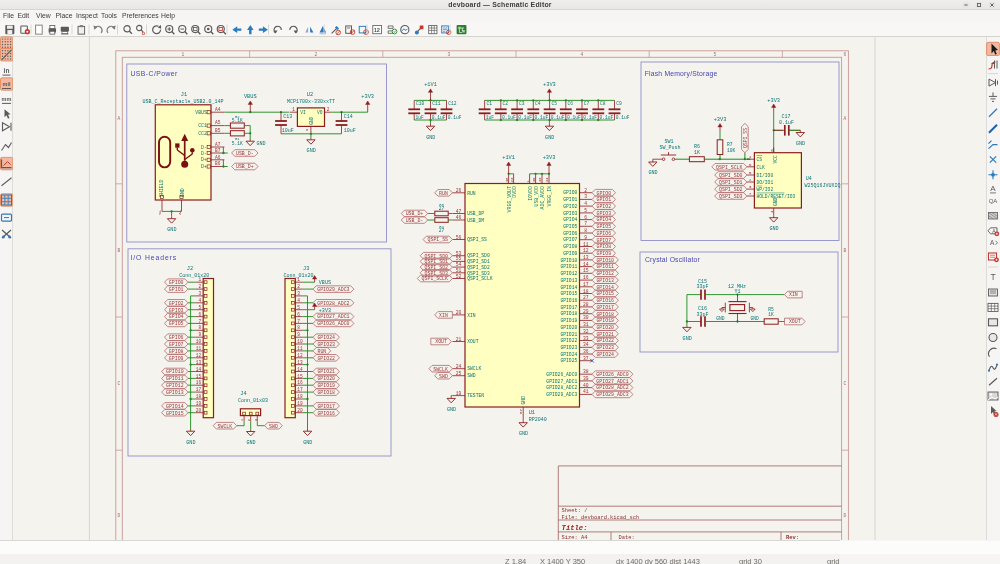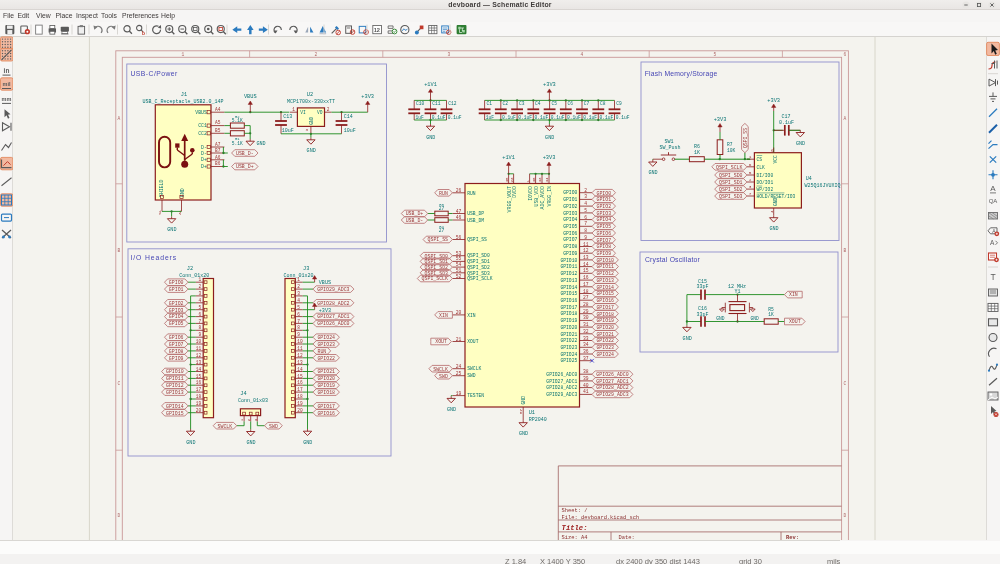"dx 2400 dy 350 dist" span { text: 2400 dy 350 -> 1400 dy 560 }
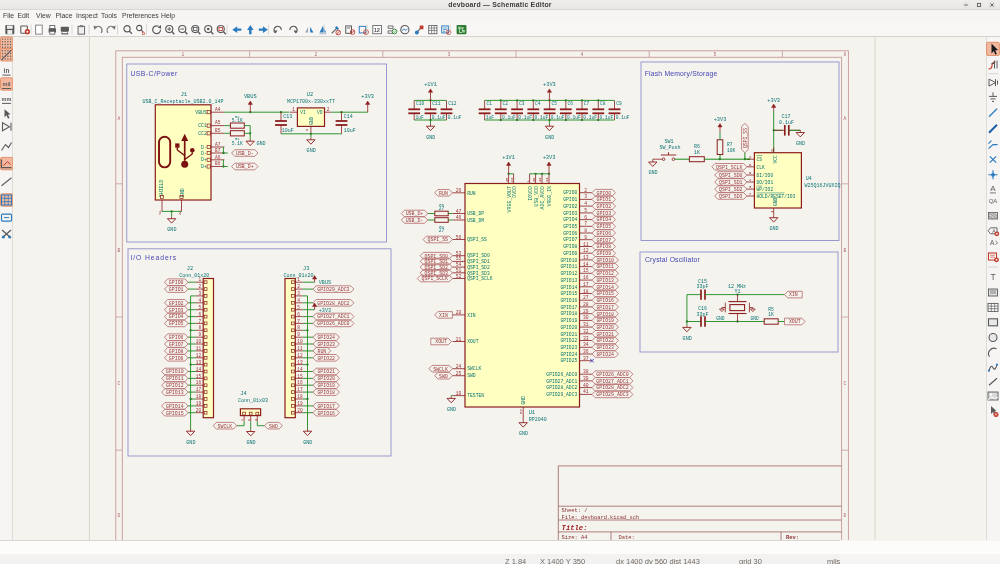"mils" span { text: mils -> grid }
